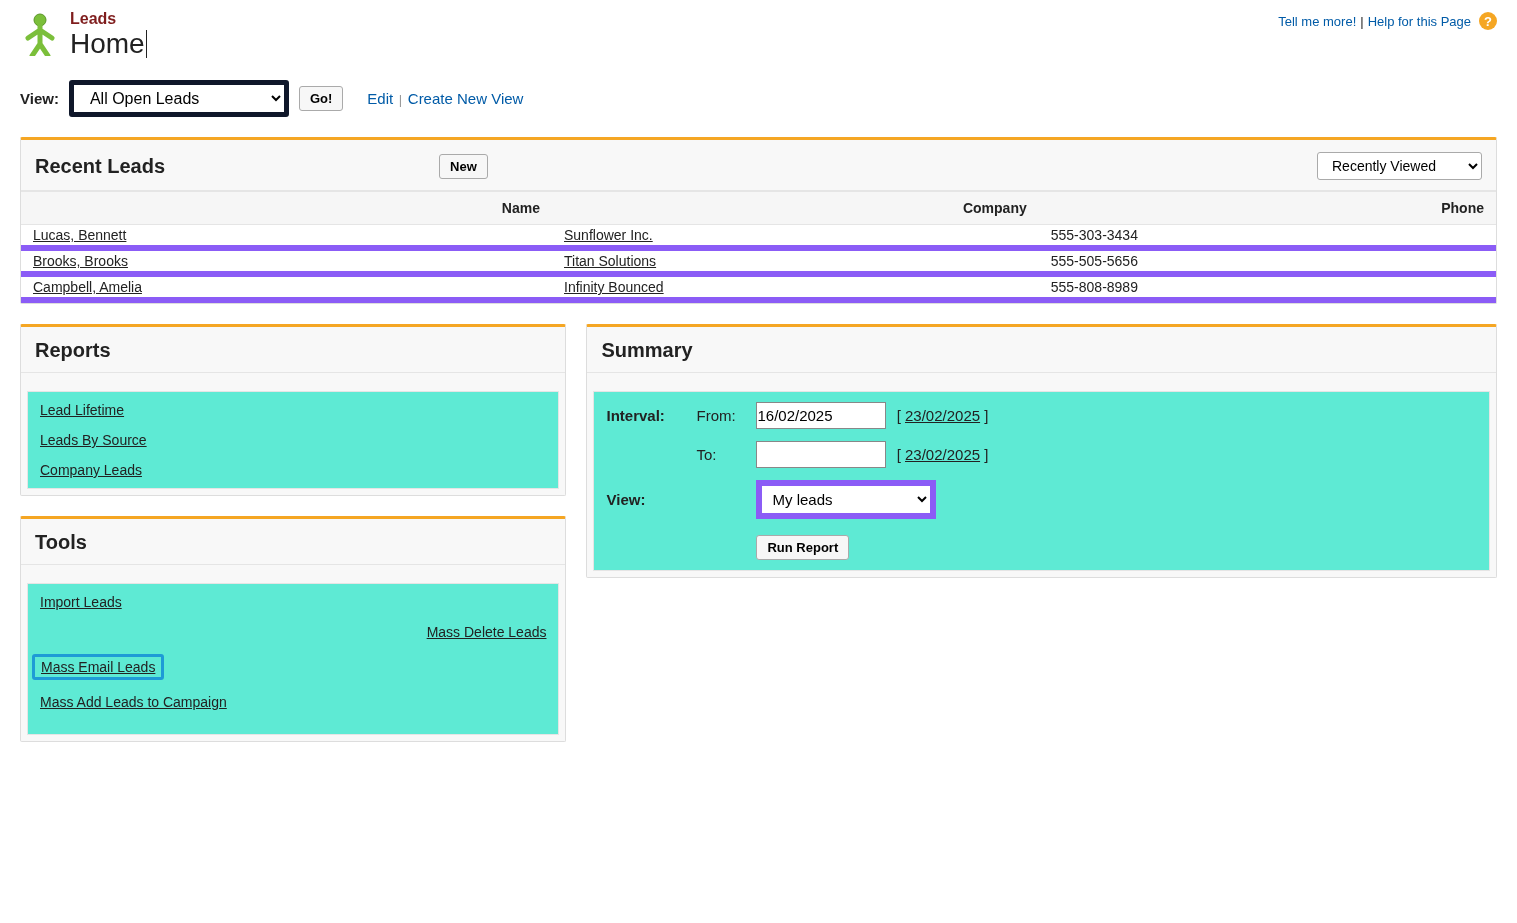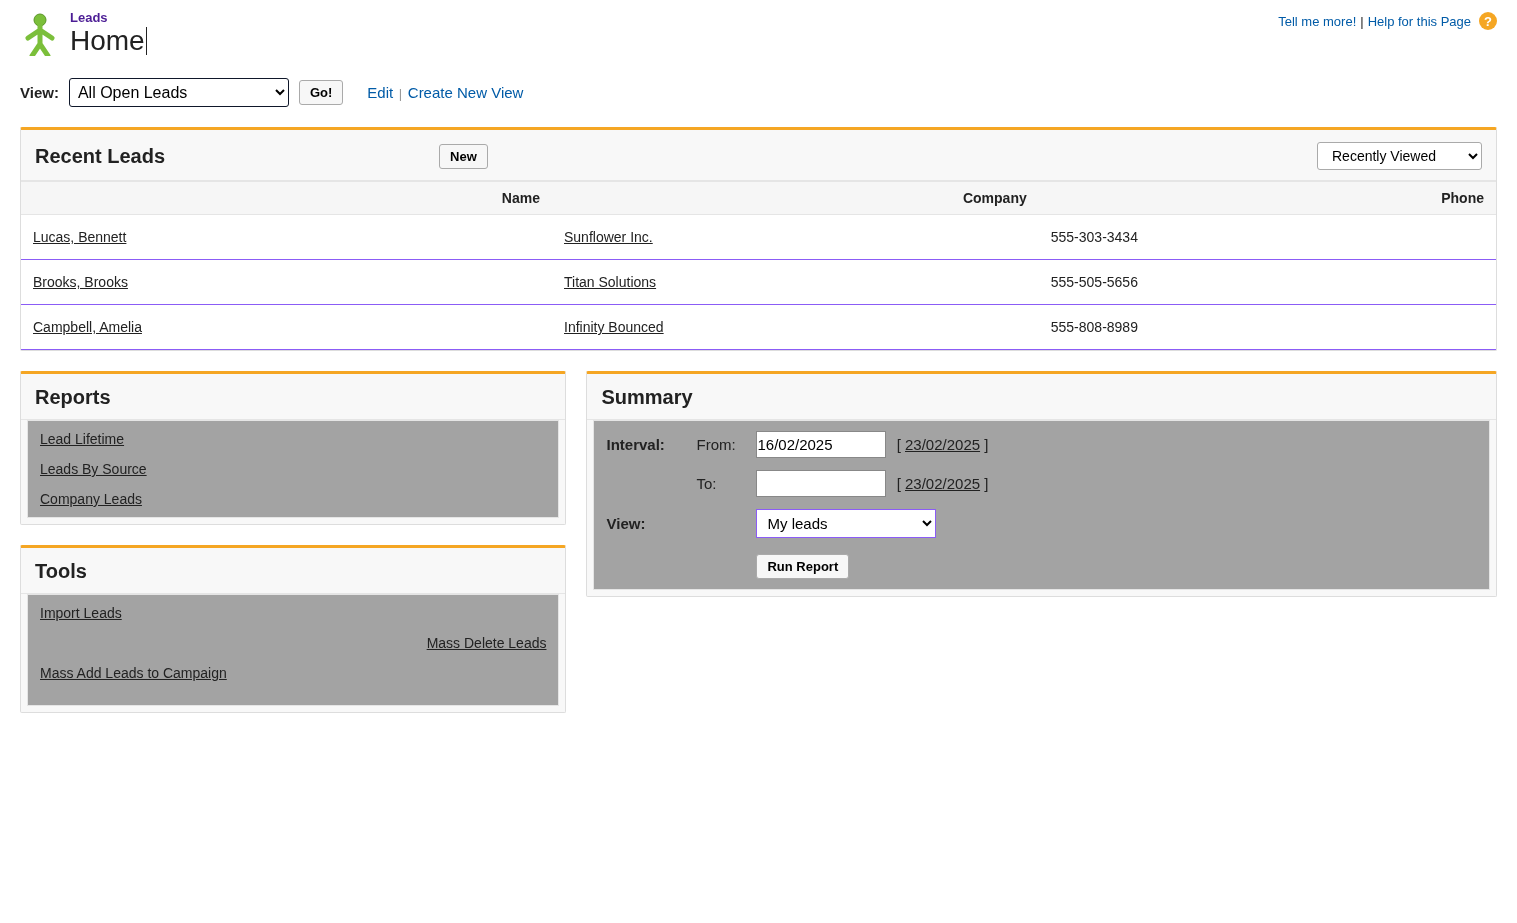"Leads" .header-title-block .subtitle { color: #4c1d95 -> #7f1d1d; font-size: 13px -> 16px }
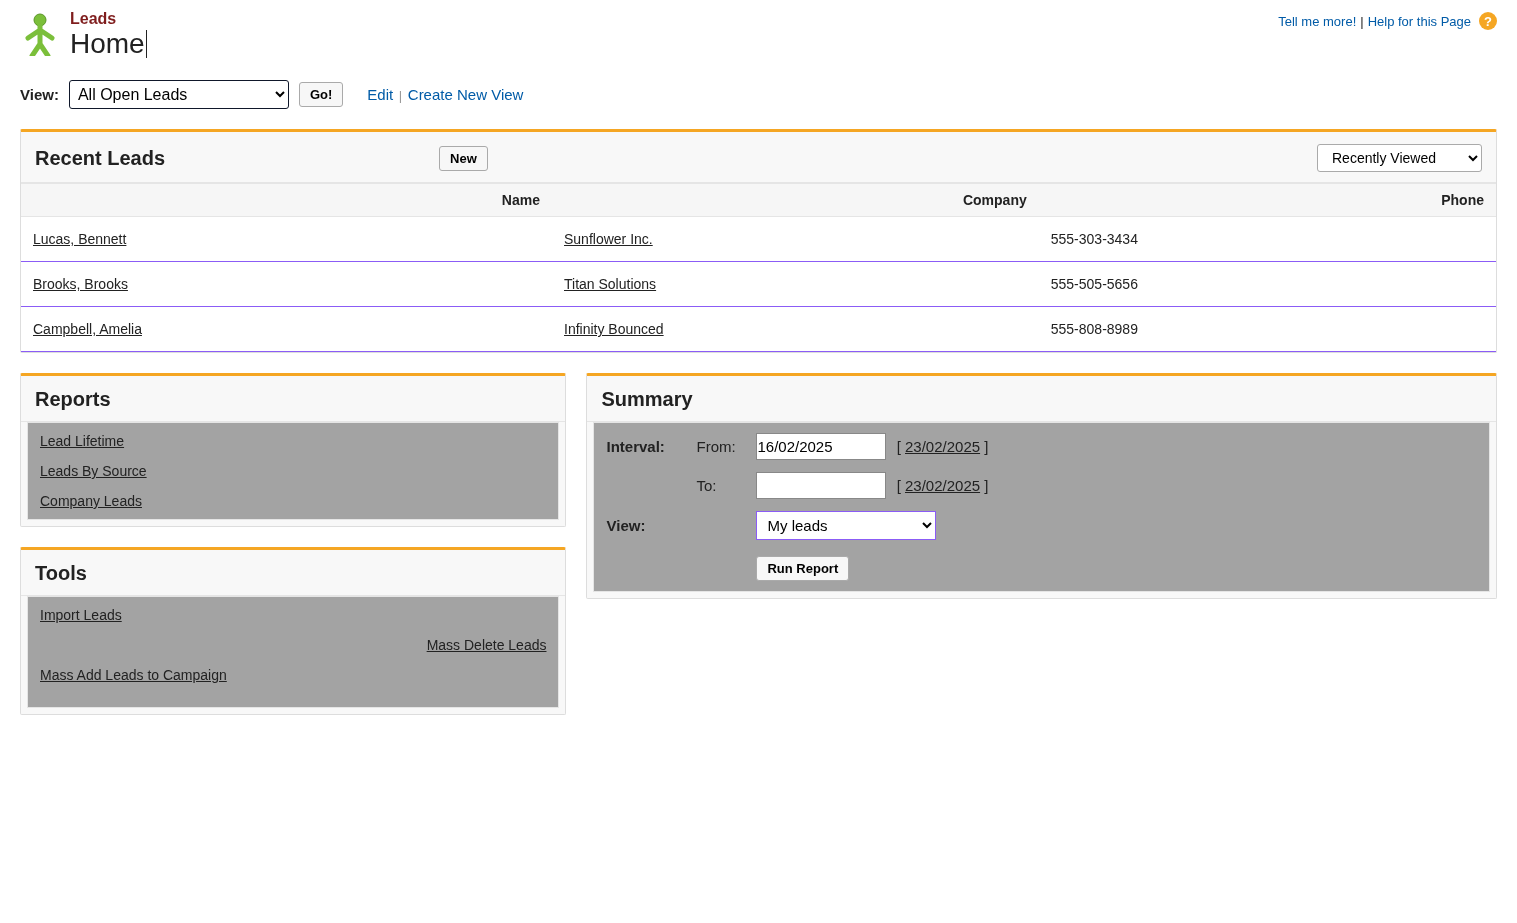"All Open Leads" .view-select { border: 1px solid #0f172a -> 5px solid #0f172a; padding: 4px 4px -> 4px 12px }
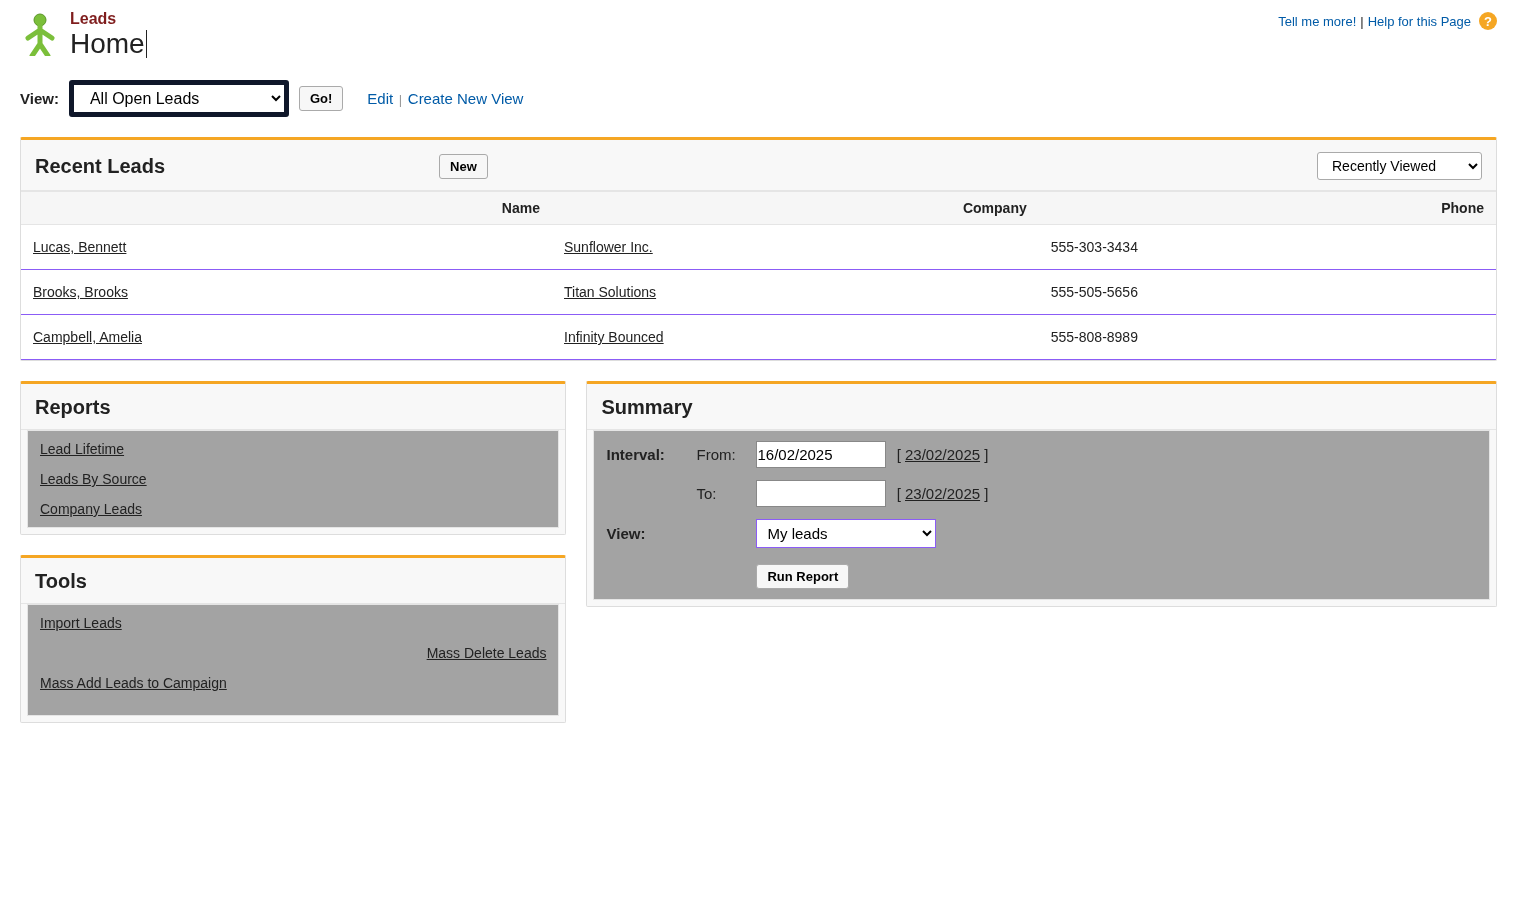"Lucas, Bennett" table.leads-table td { border-bottom: 1px solid #8b5cf6 -> 6px solid #8b5cf6; padding: 14px 12px -> 2px 12px }
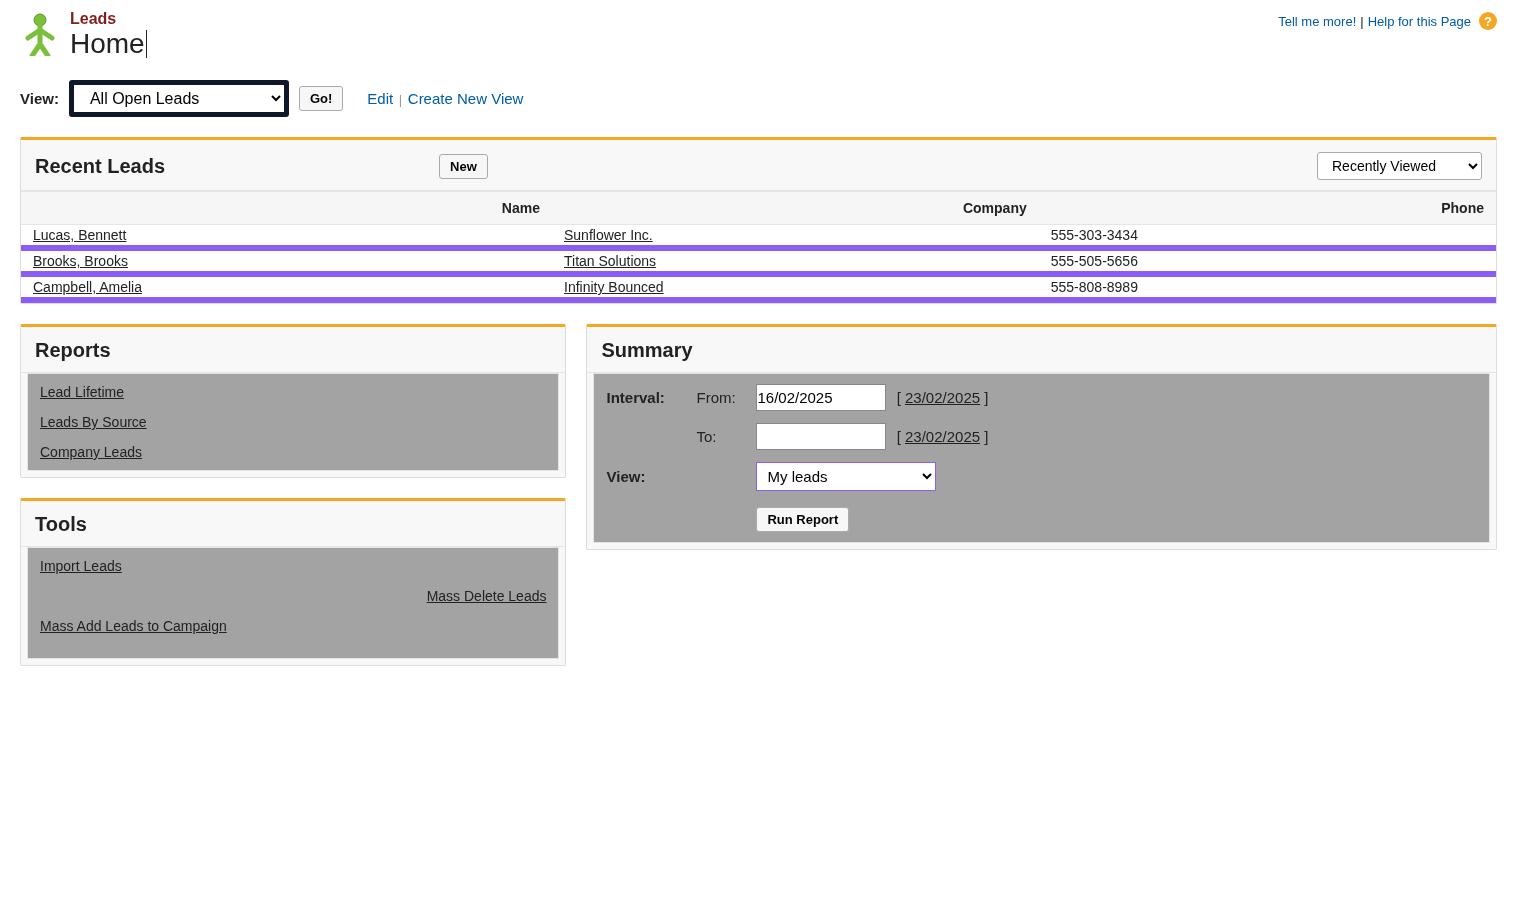"Lead Lifetime" .panel-body { background: #a3a3a3 -> #5eead4; margin: 0 6px 6px 6px -> 18px 6px 6px 6px }
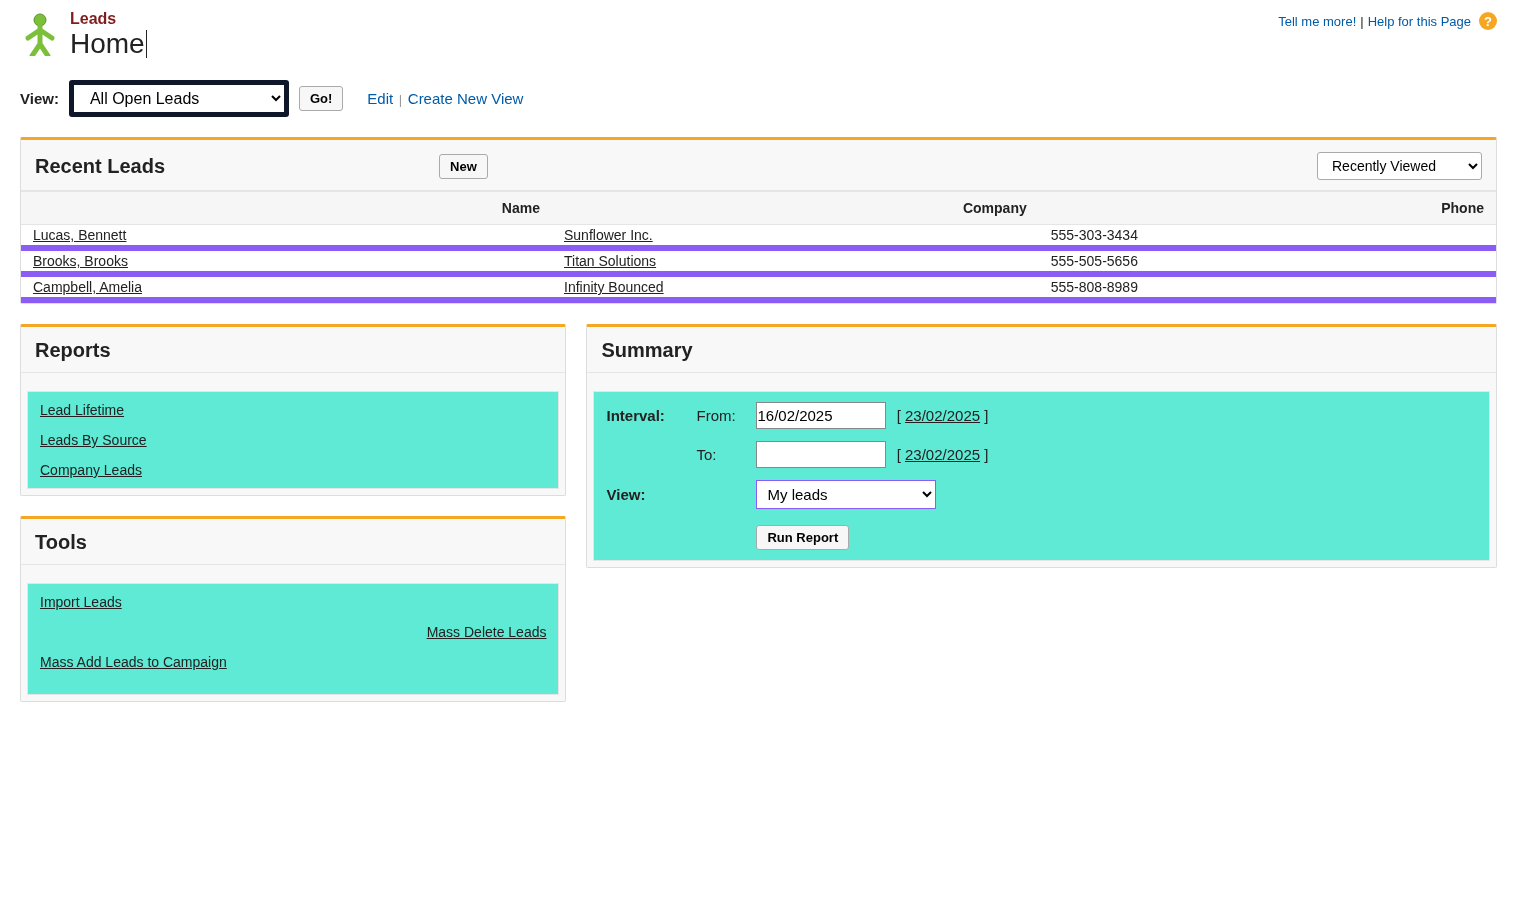"My leads" .summary-grid select { border: 1px solid #8b5cf6 -> 6px solid #8b5cf6 }
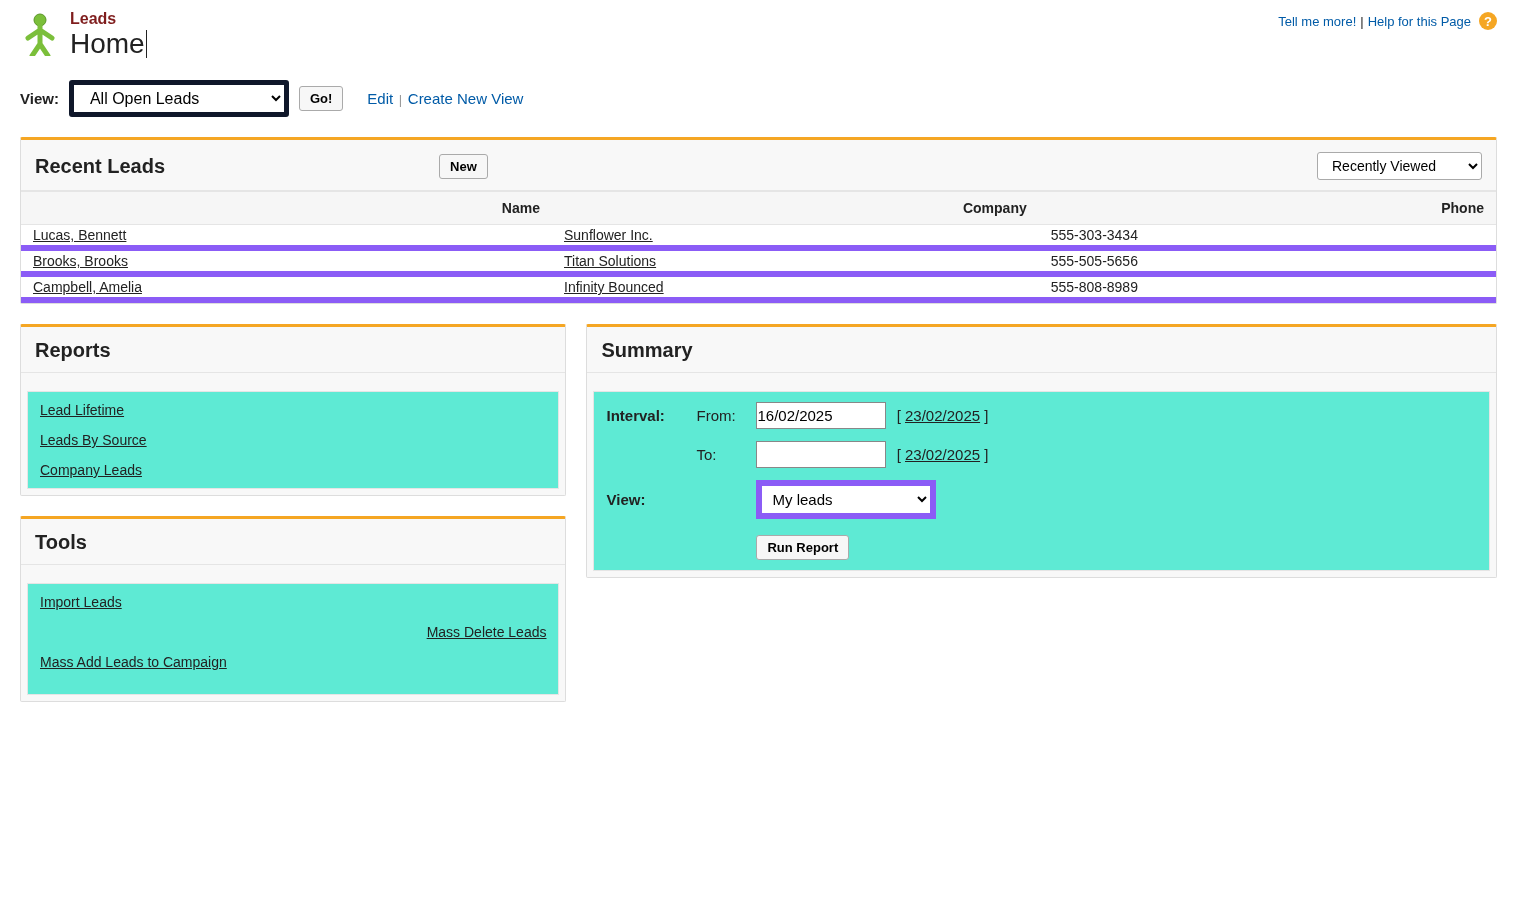"Mass Email Leads" div { html: none -> <div><span><a>Mass Email Leads</a></span></div> }
